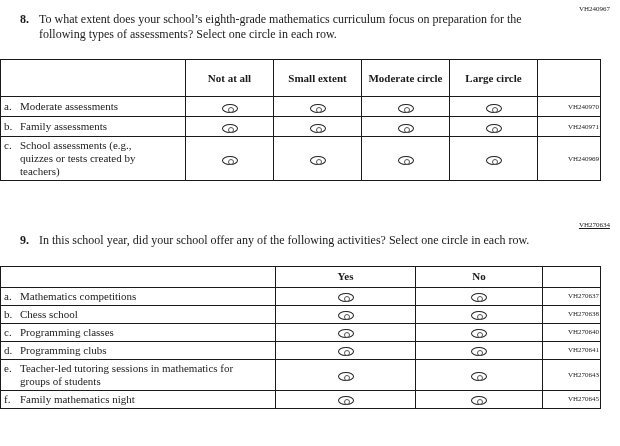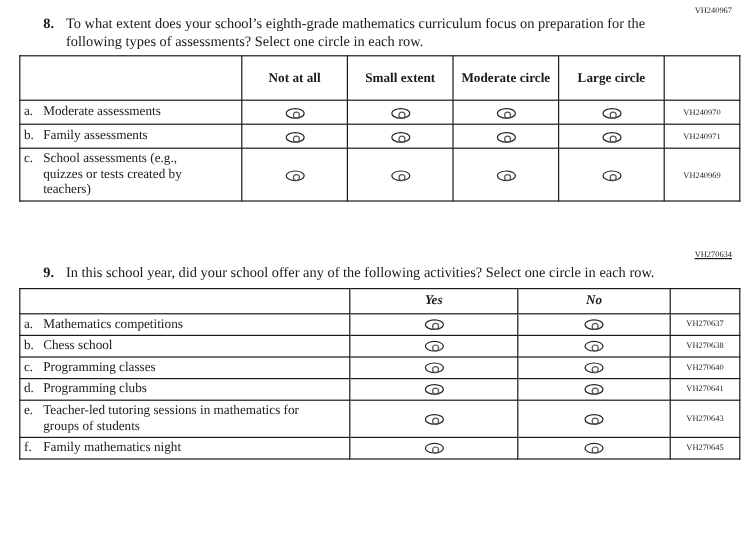"VH240967" .page { padding: 12px 8px 0 16px -> 12px 8px 0 0 }
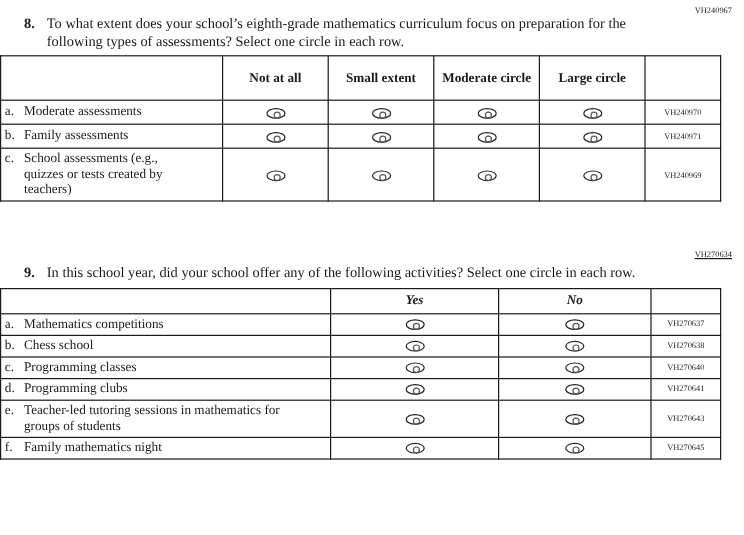"Not at all" table { margin-top: 5px -> 18px }
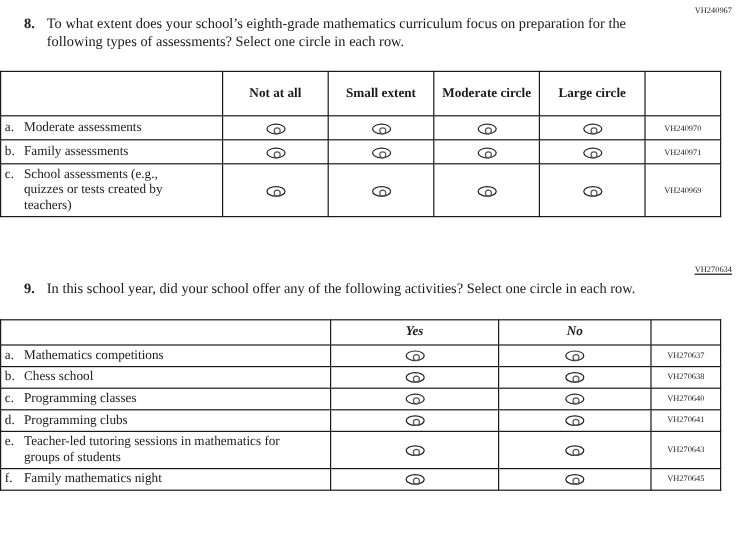"VH240970" .code-cell { text-align: center -> right }
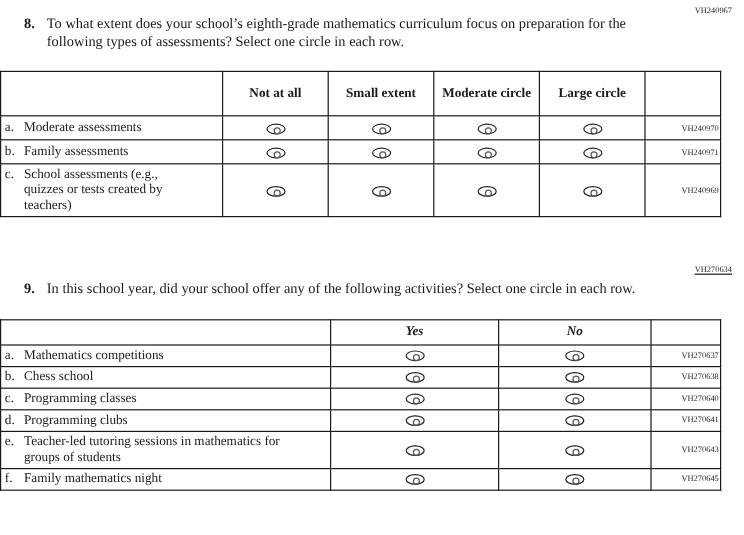"Yes" .t2 th { font-style: italic -> none }
